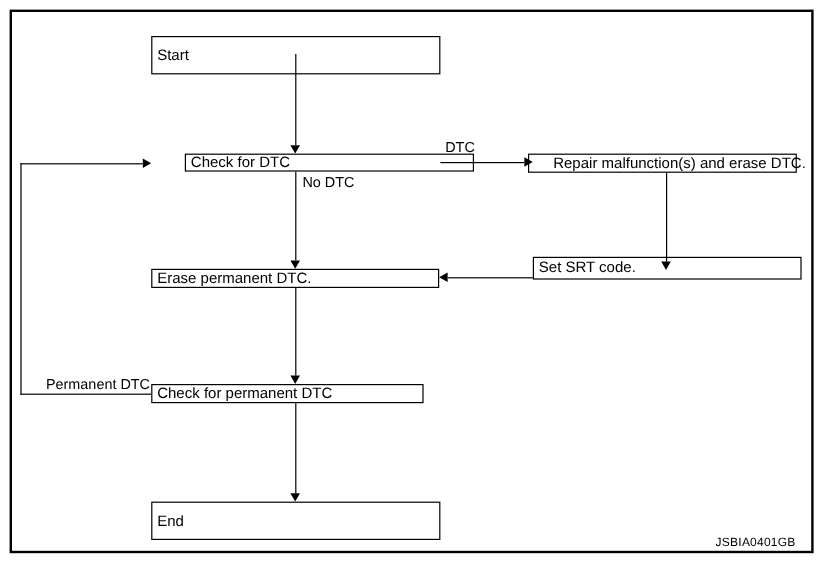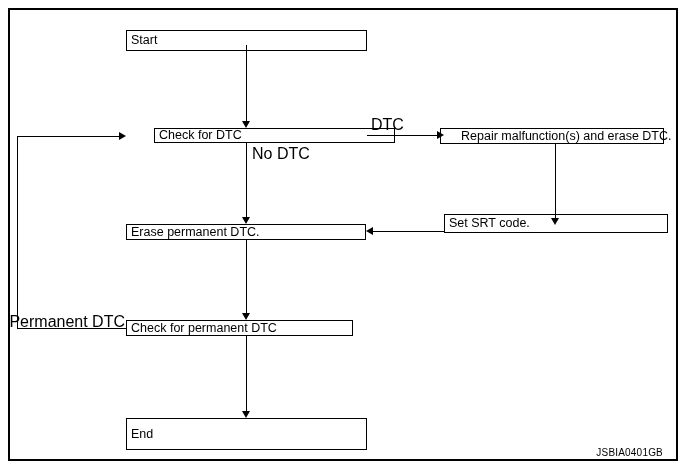"Start" div.box { height: 21px -> 32px }
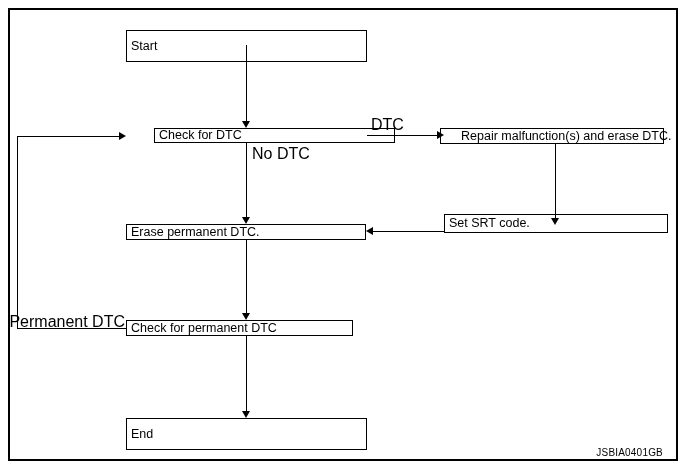"DTC" .lbl { font-size: 16px -> 12px }
